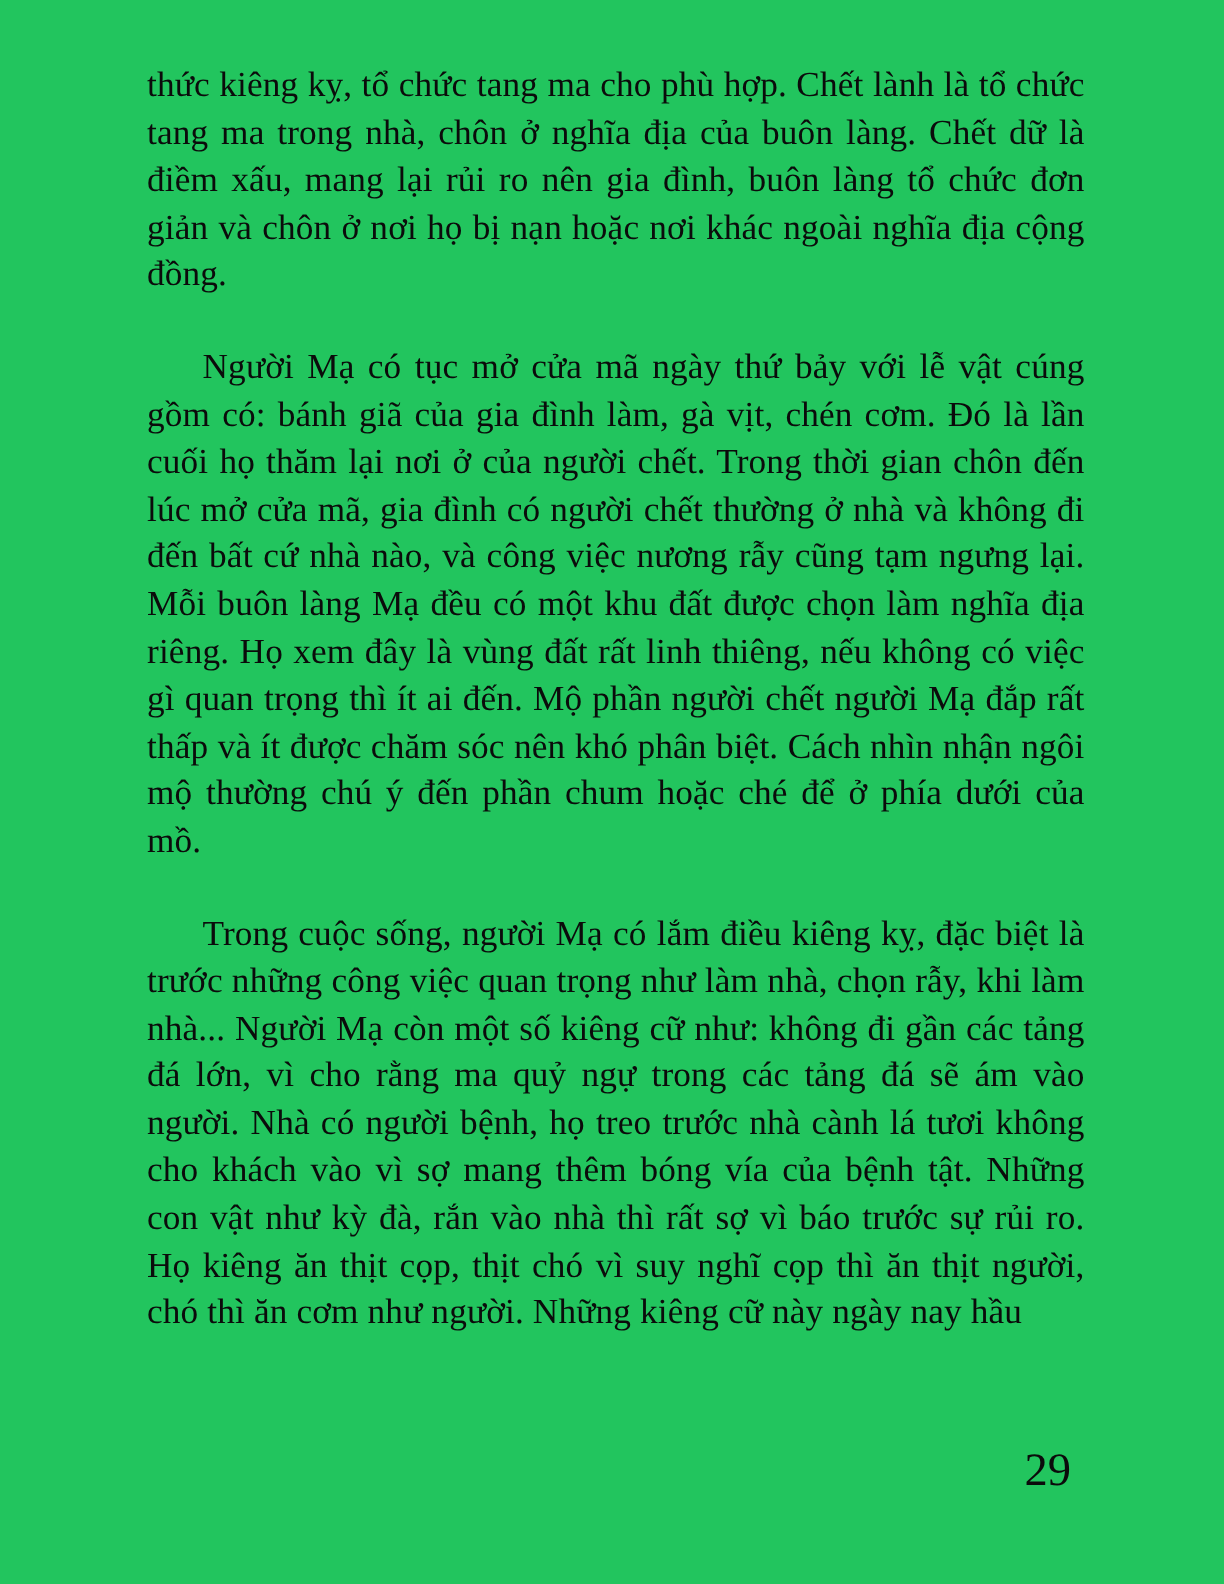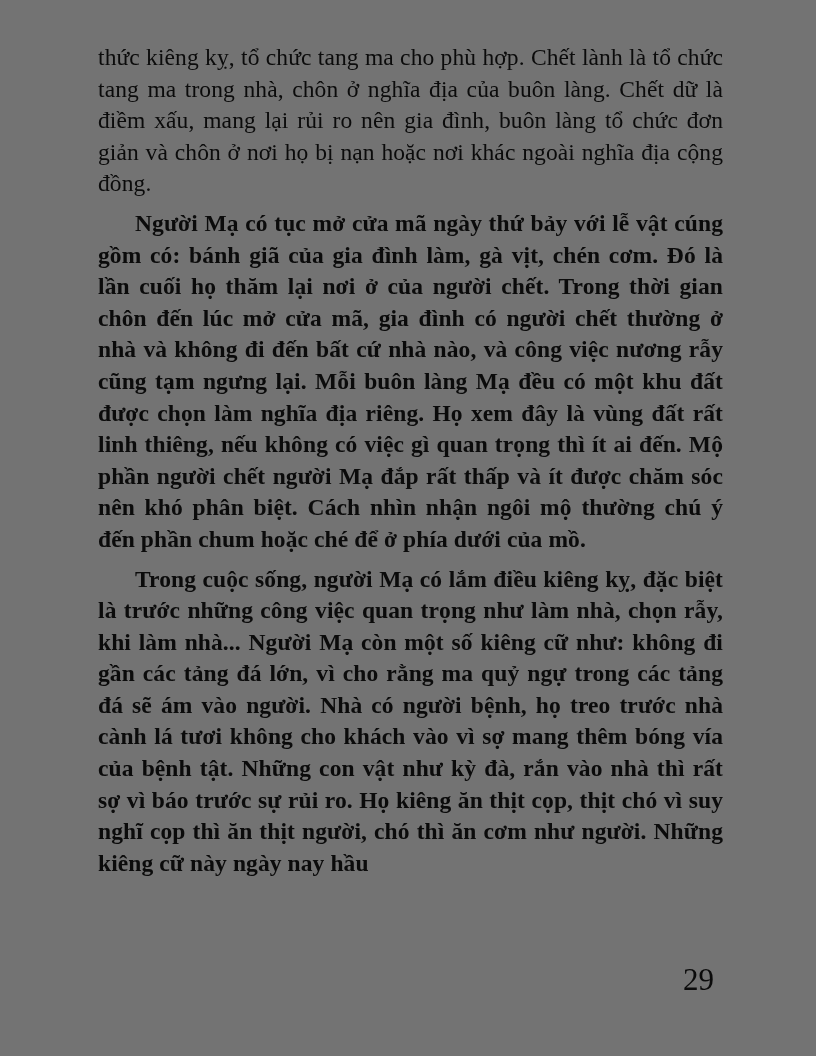"thức kiêng kỵ, tổ chức" .page { background: #737373 -> #22c55e }
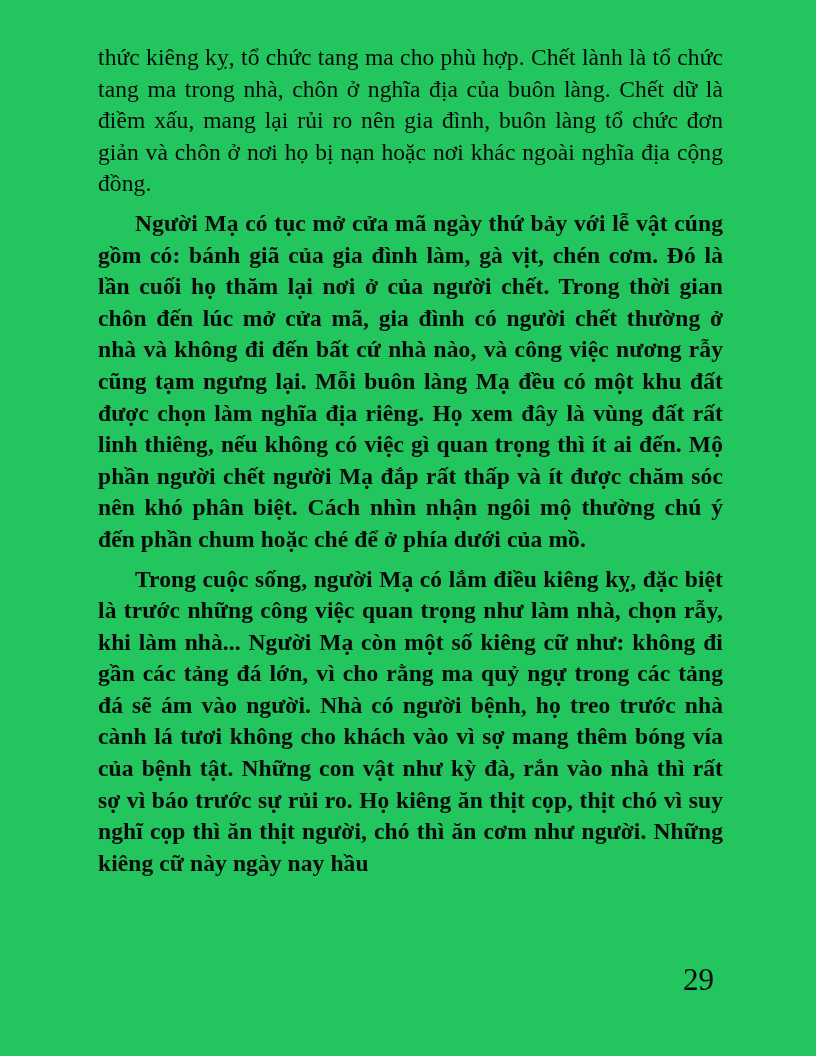"Người Mạ có tục mở" .para + .para { font-weight: bold -> none; margin-top: 8px -> 30px }
